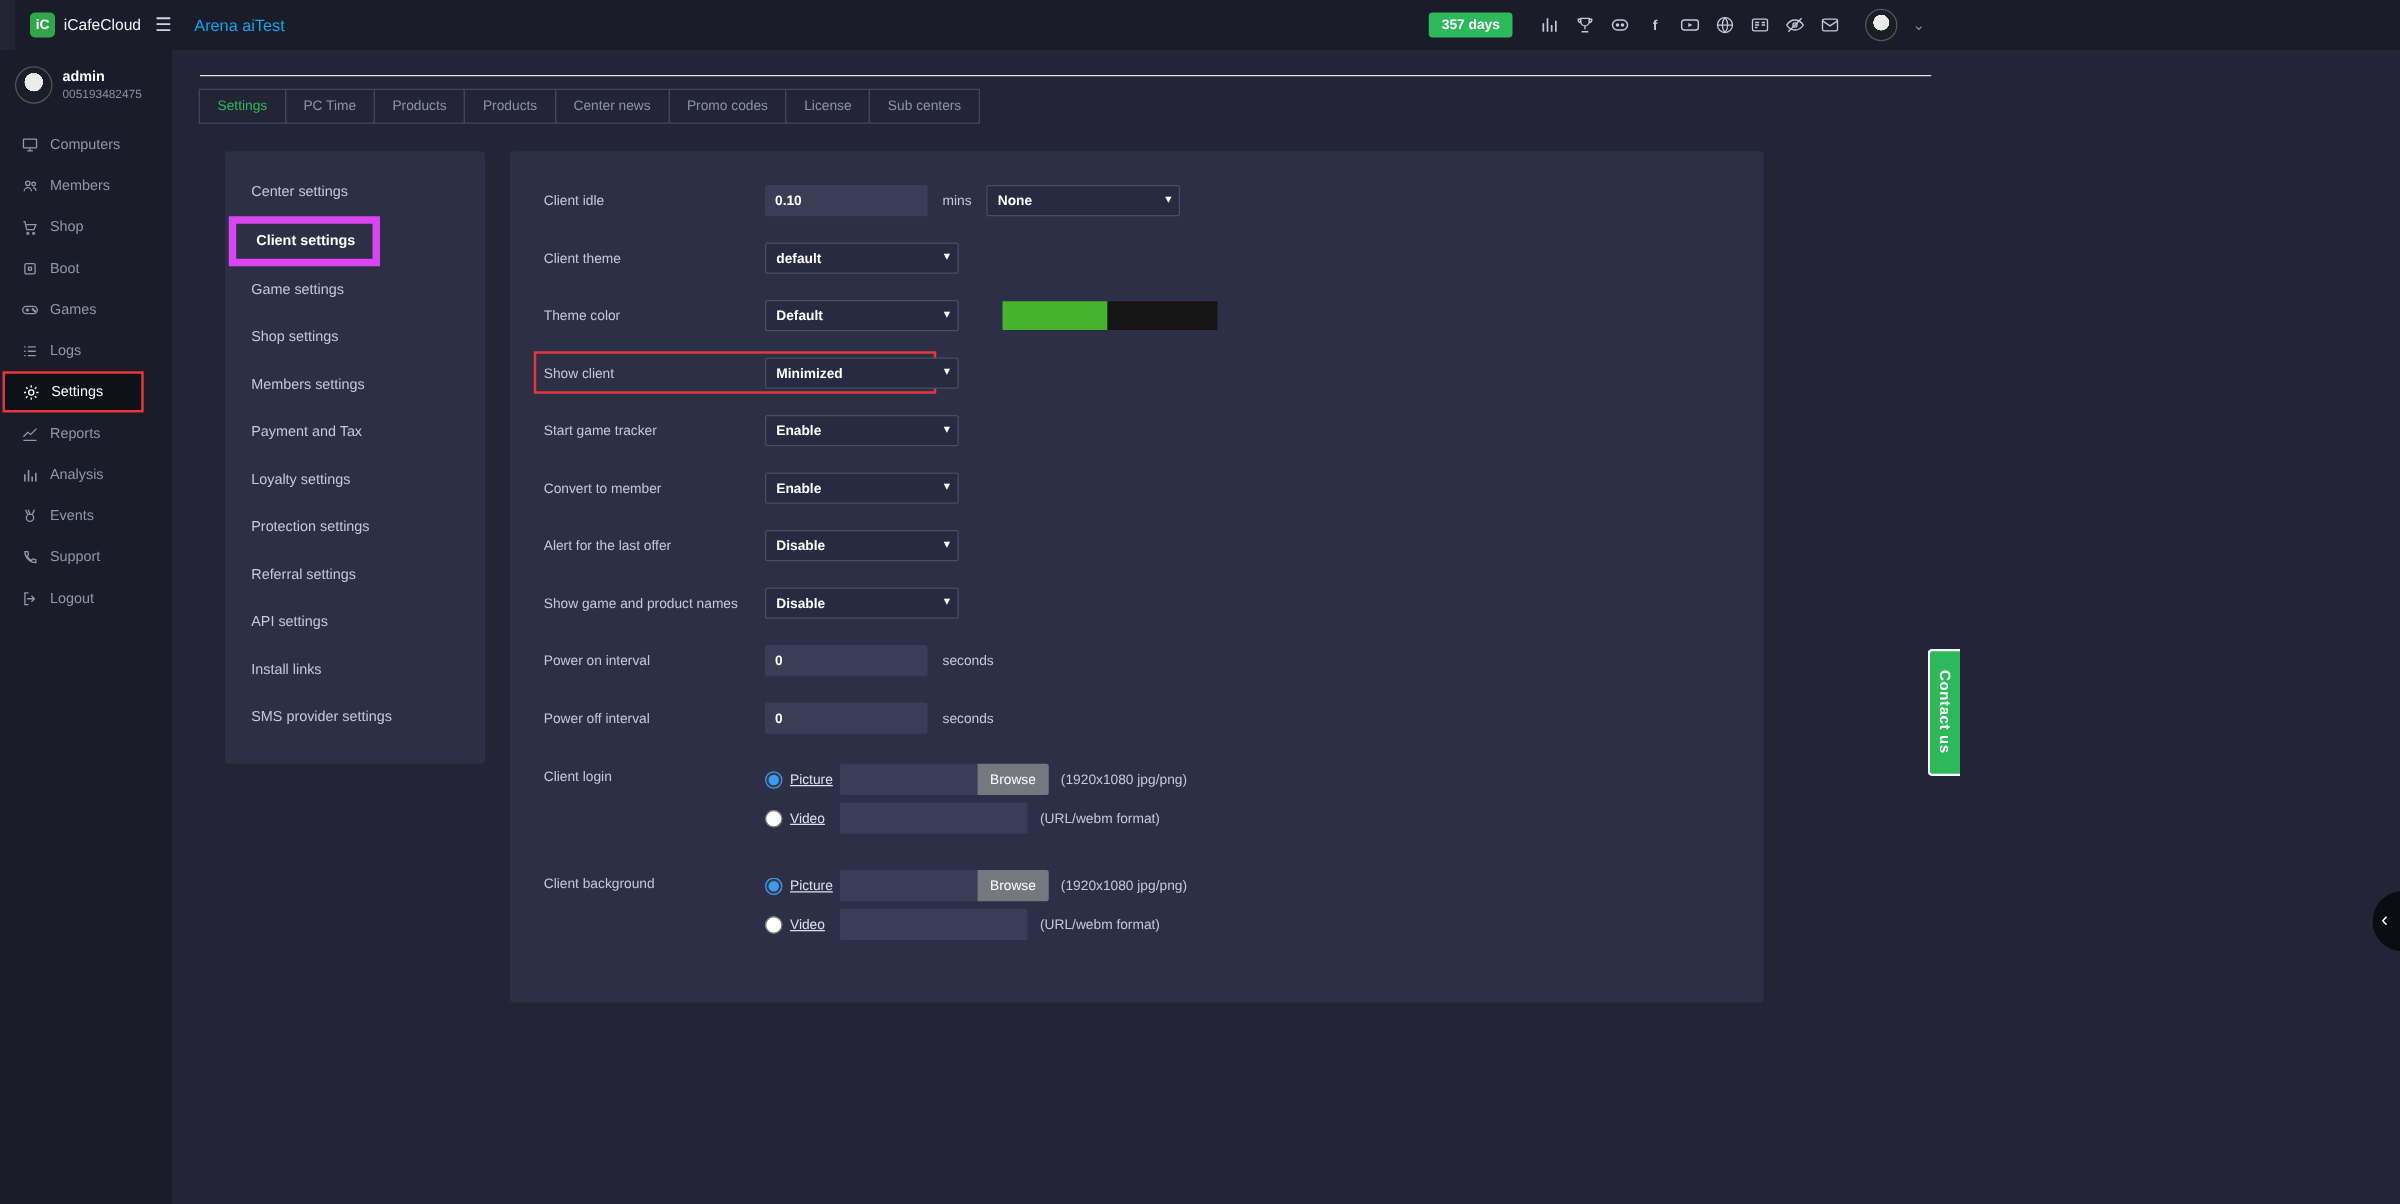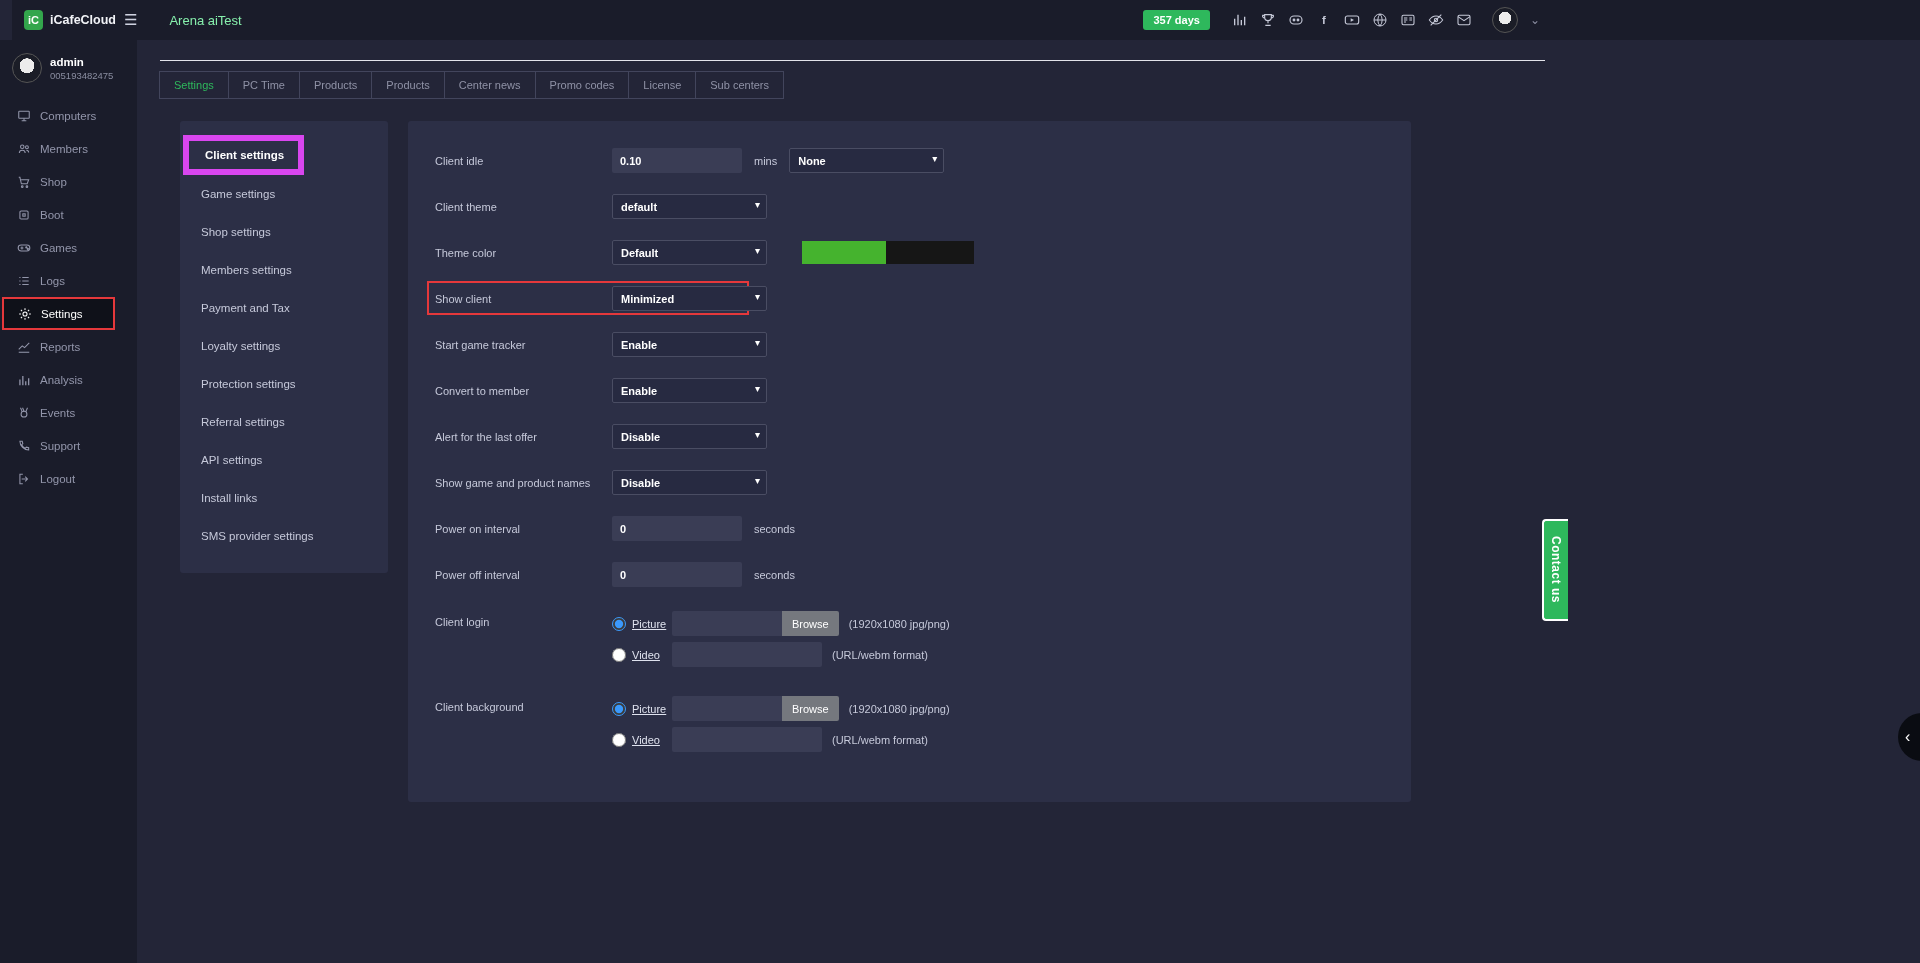"iCafeCloud" .brand-name { font-weight: bold -> normal }
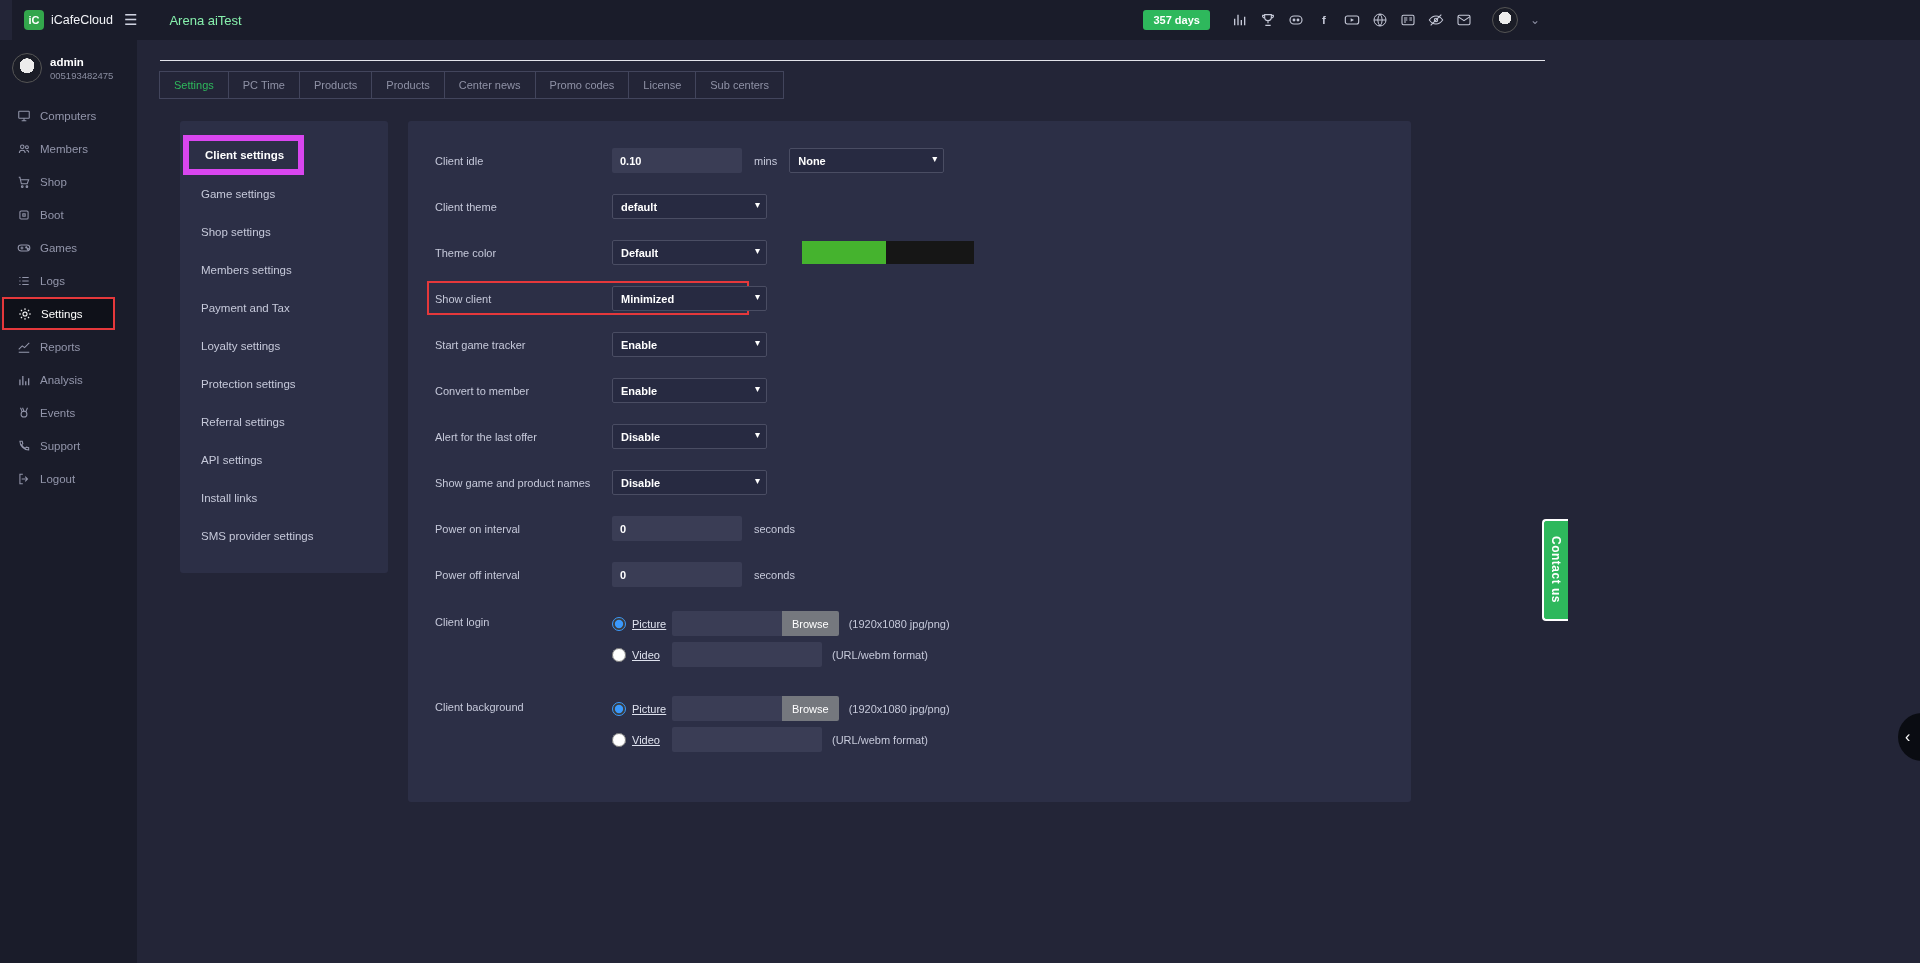"Arena aiTest" .page-title { color: #86efac -> #0ea5e9; margin-left: 32px -> 18px }
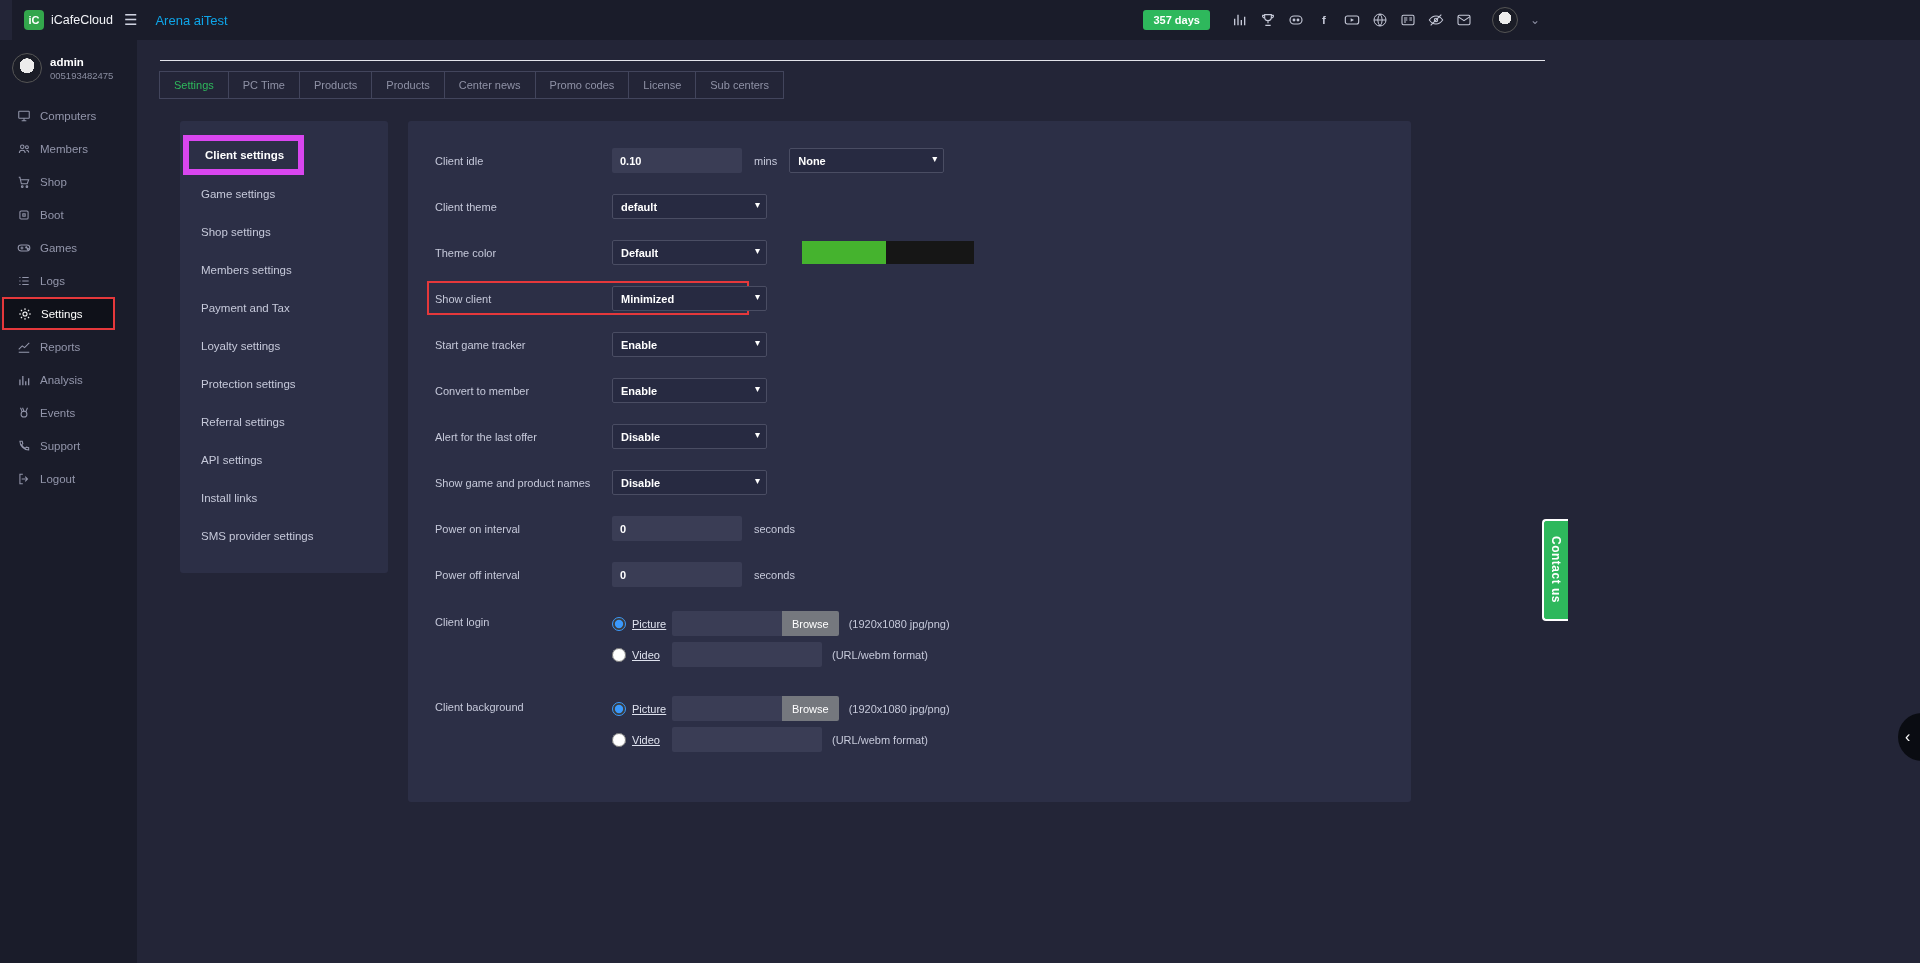"Center settings" div.sn-item { html: none -> <div>Center settings</div> }
